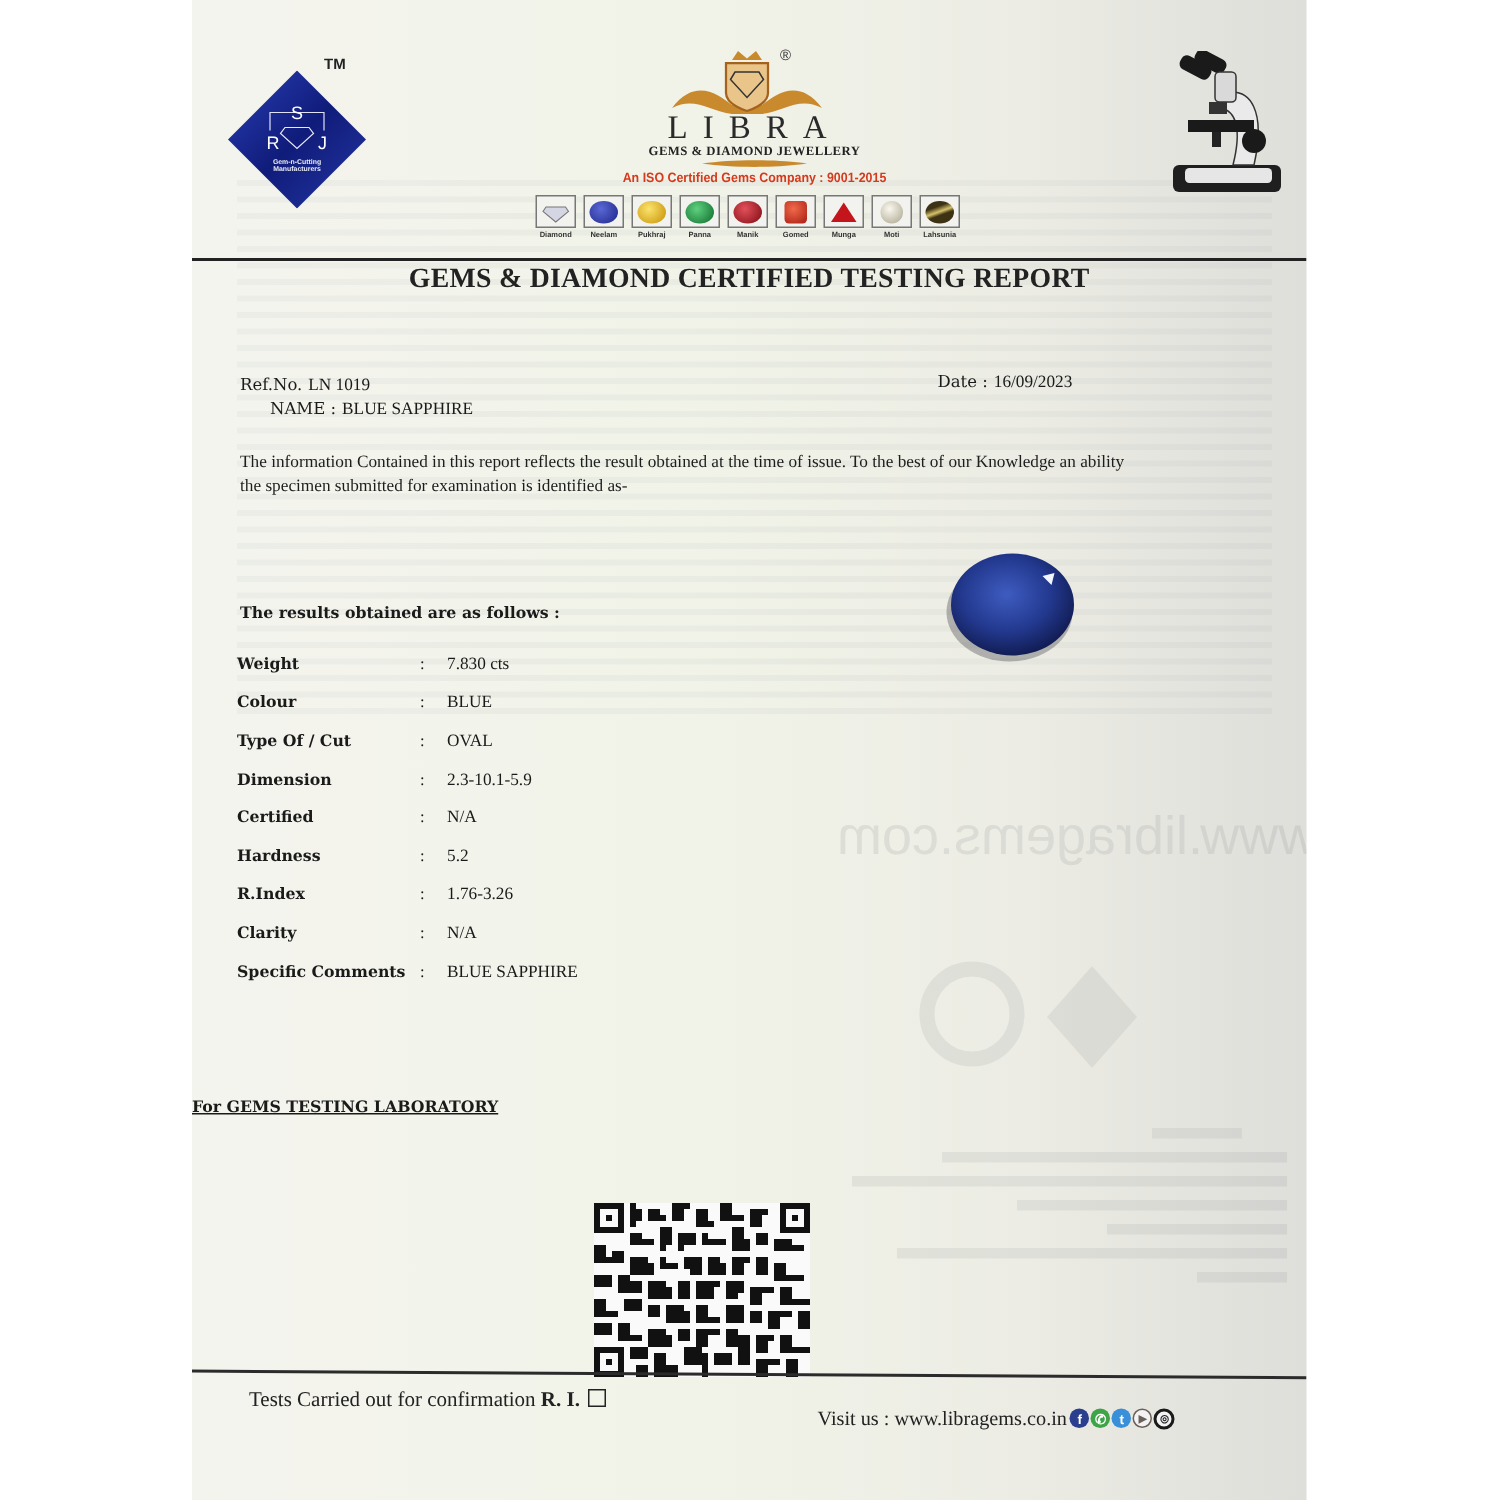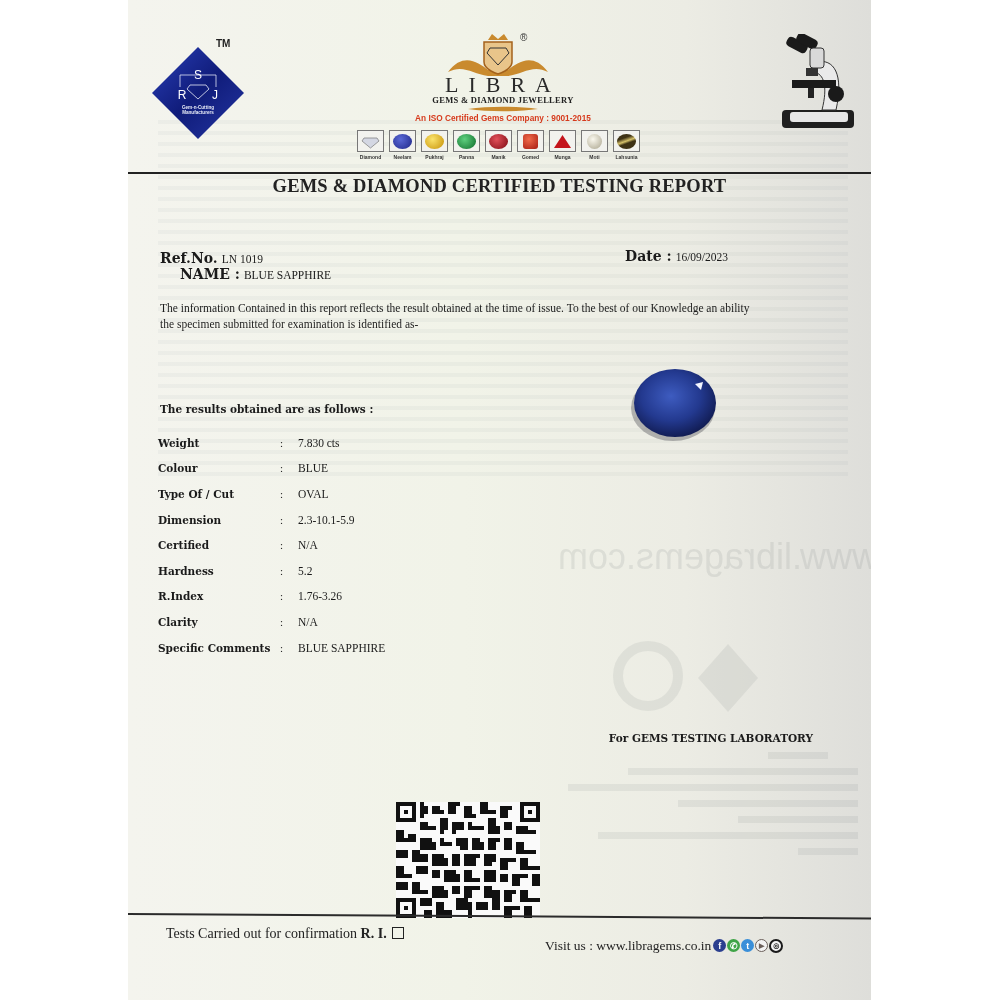"Ref.No." .ref b, .namerow b, .date b { font-size: 14px -> 11px; font-weight: 700 -> 400 }
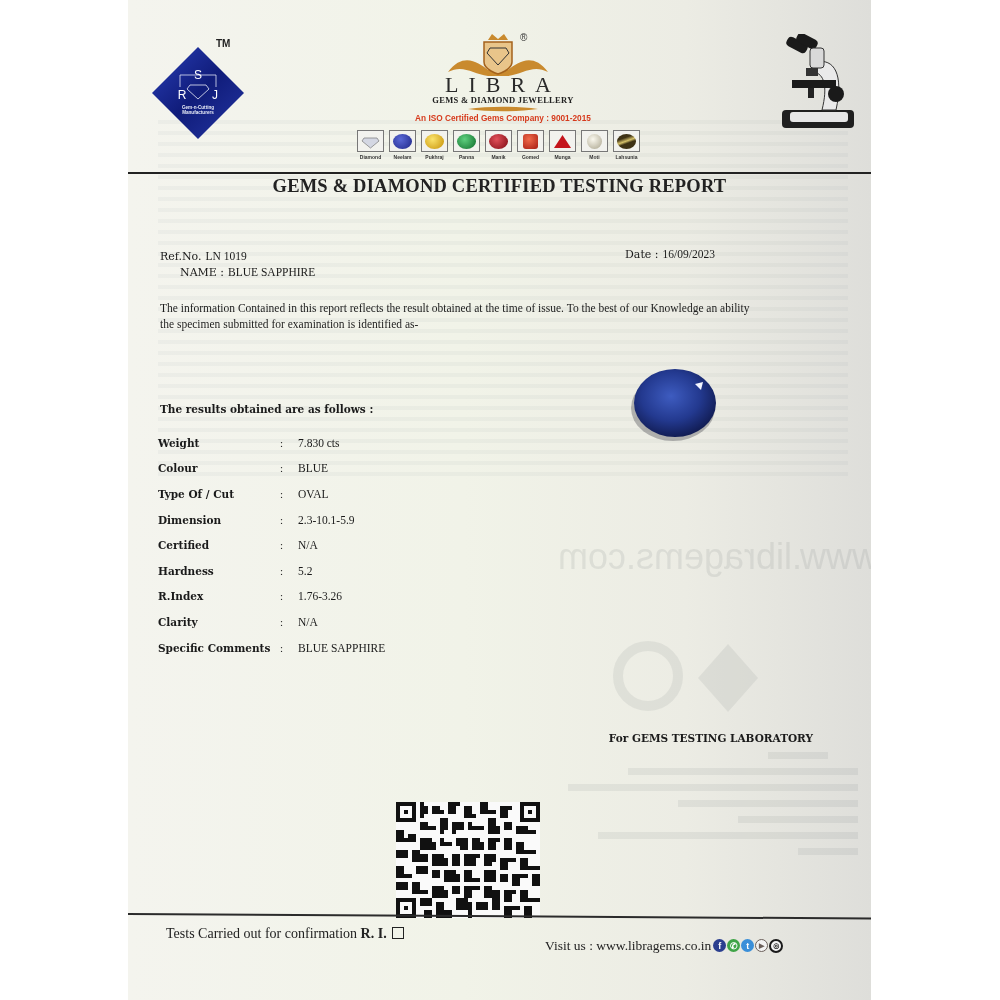"For GEMS TESTING LABORATORY" .lab { text-align: right -> left; text-decoration: none -> underline }
